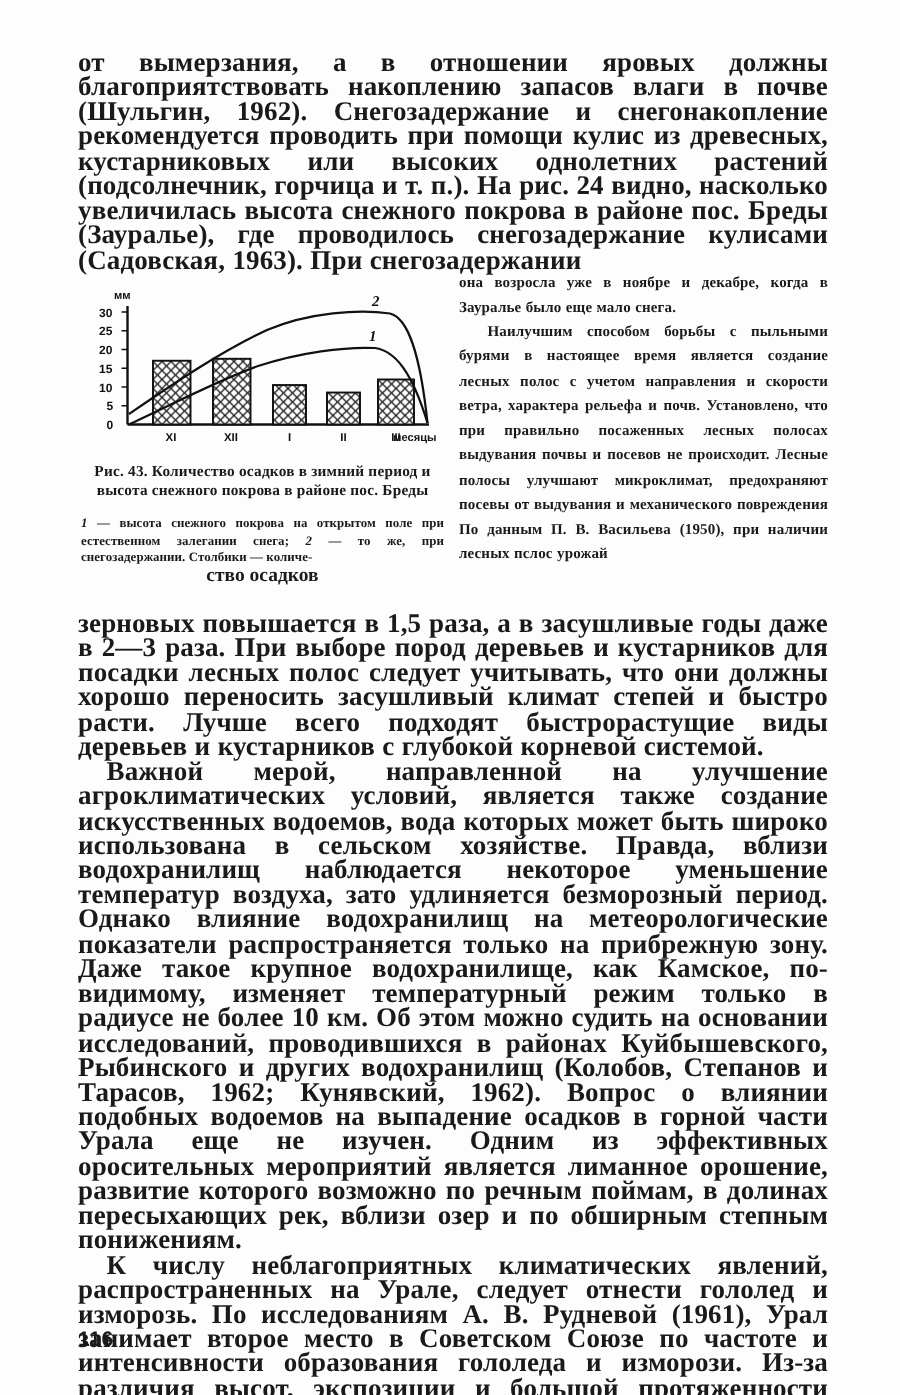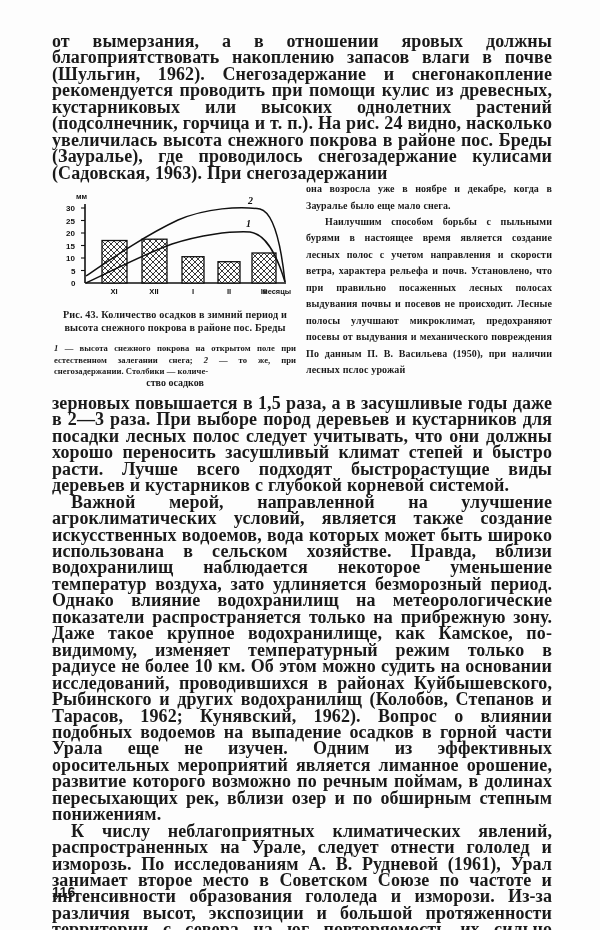"ство осадков" .fig-legend-last { font-size: 10px -> 13px }
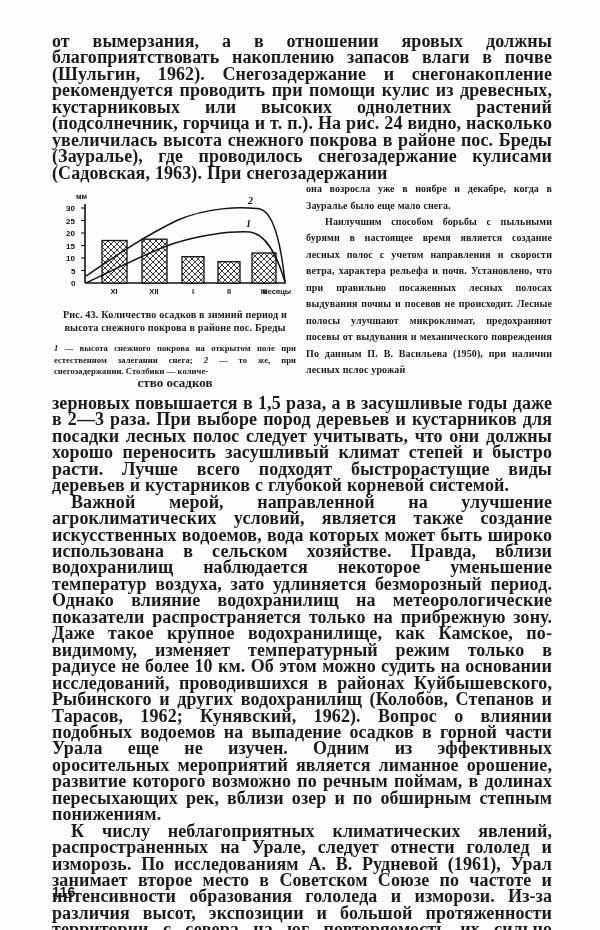"зерновых повышается в 1,5 раза," .gap-top { margin-top: 4px -> 16px }
